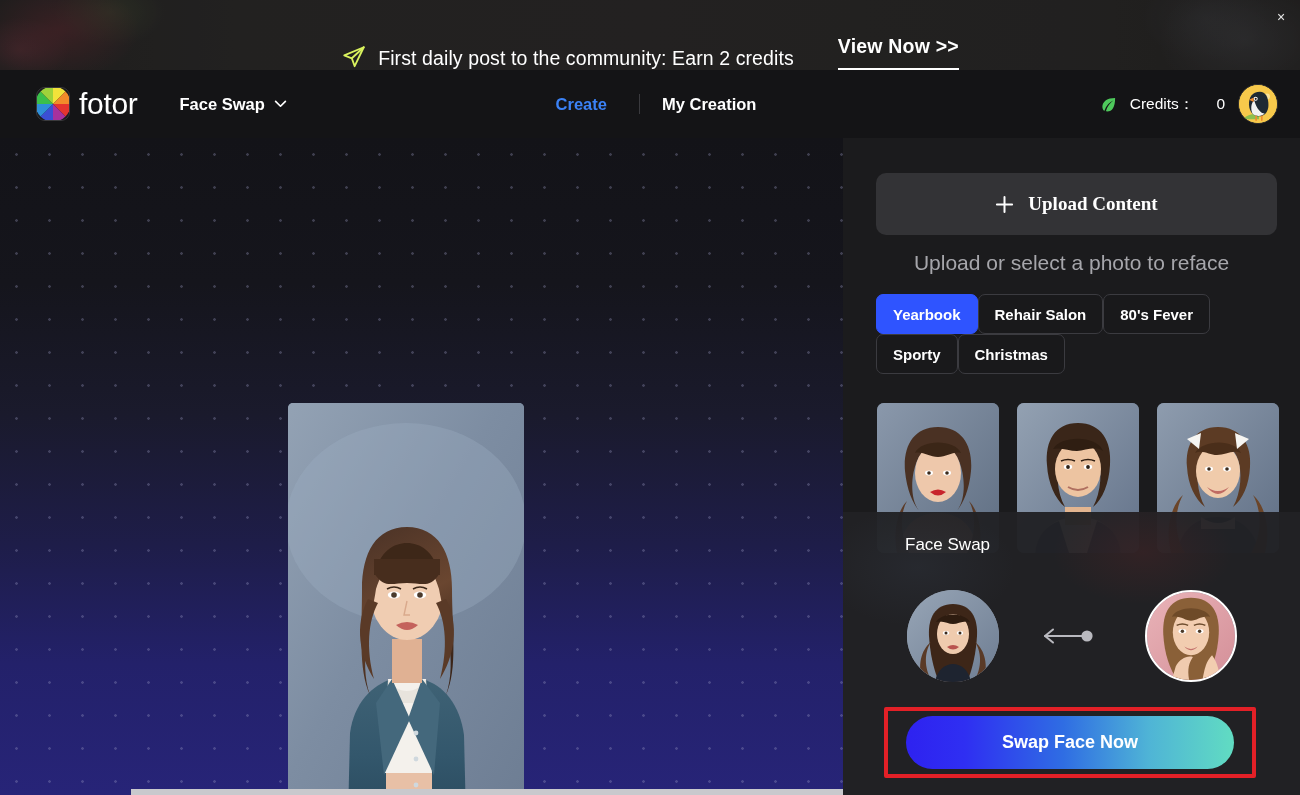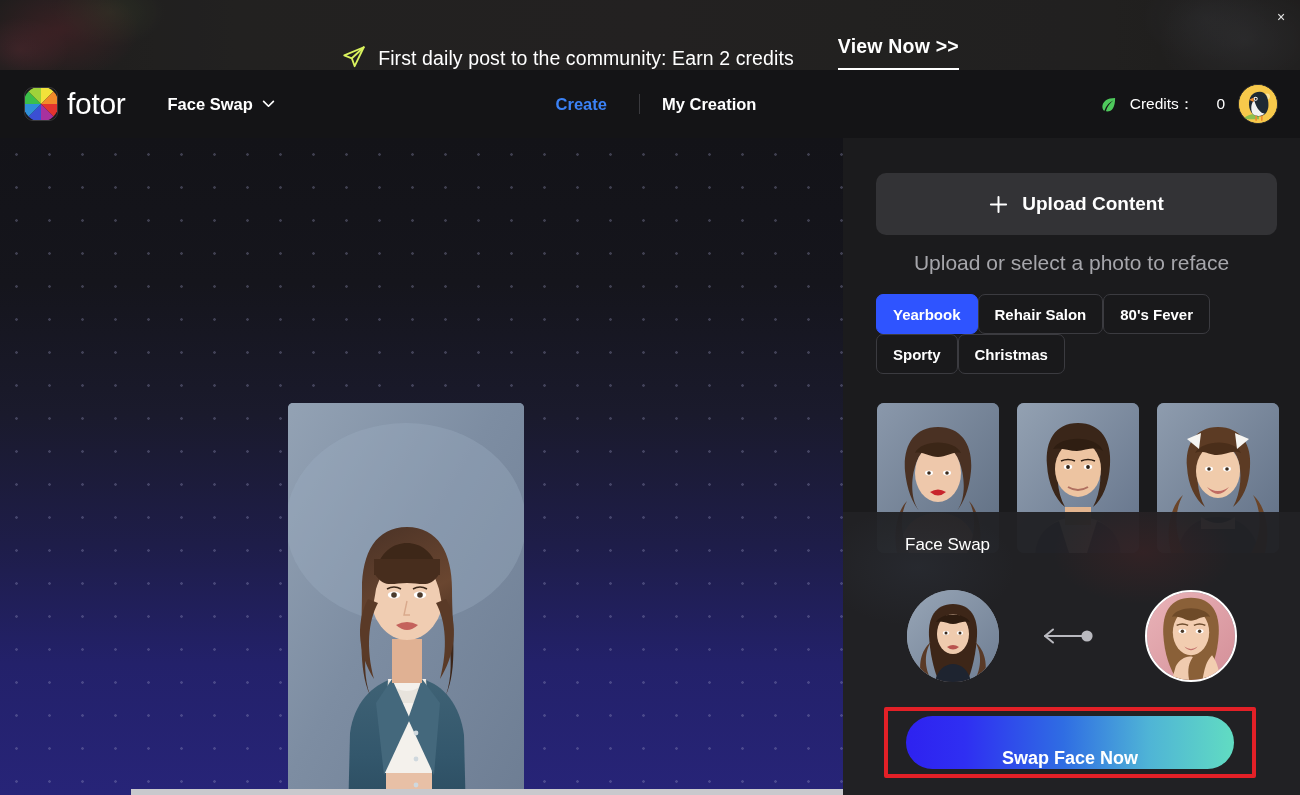"fotor" .brand { margin-left: 24px -> 36px }
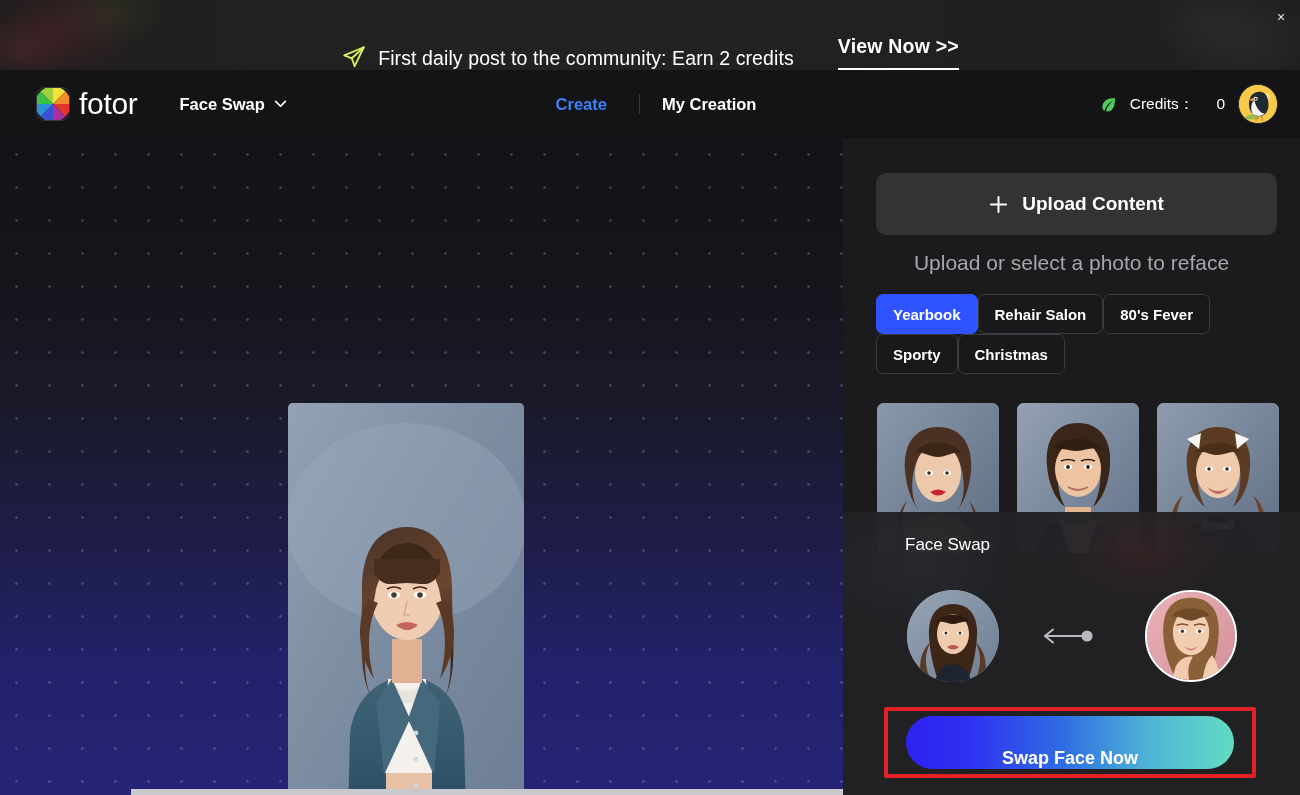"Upload Content" .upload-btn { font-family: none -> Liberation Serif, serif }
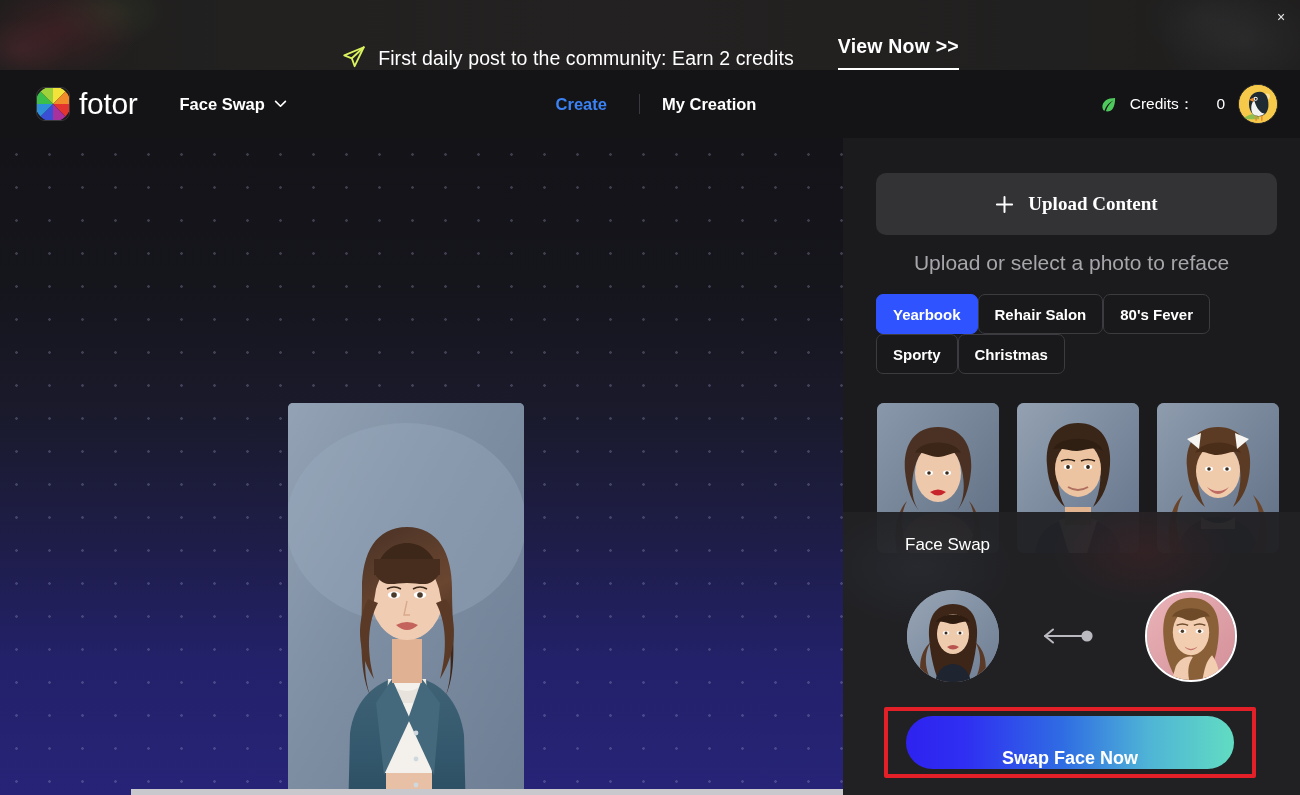"Swap Face Now" .swap-cta { align-items: flex-end -> center }
